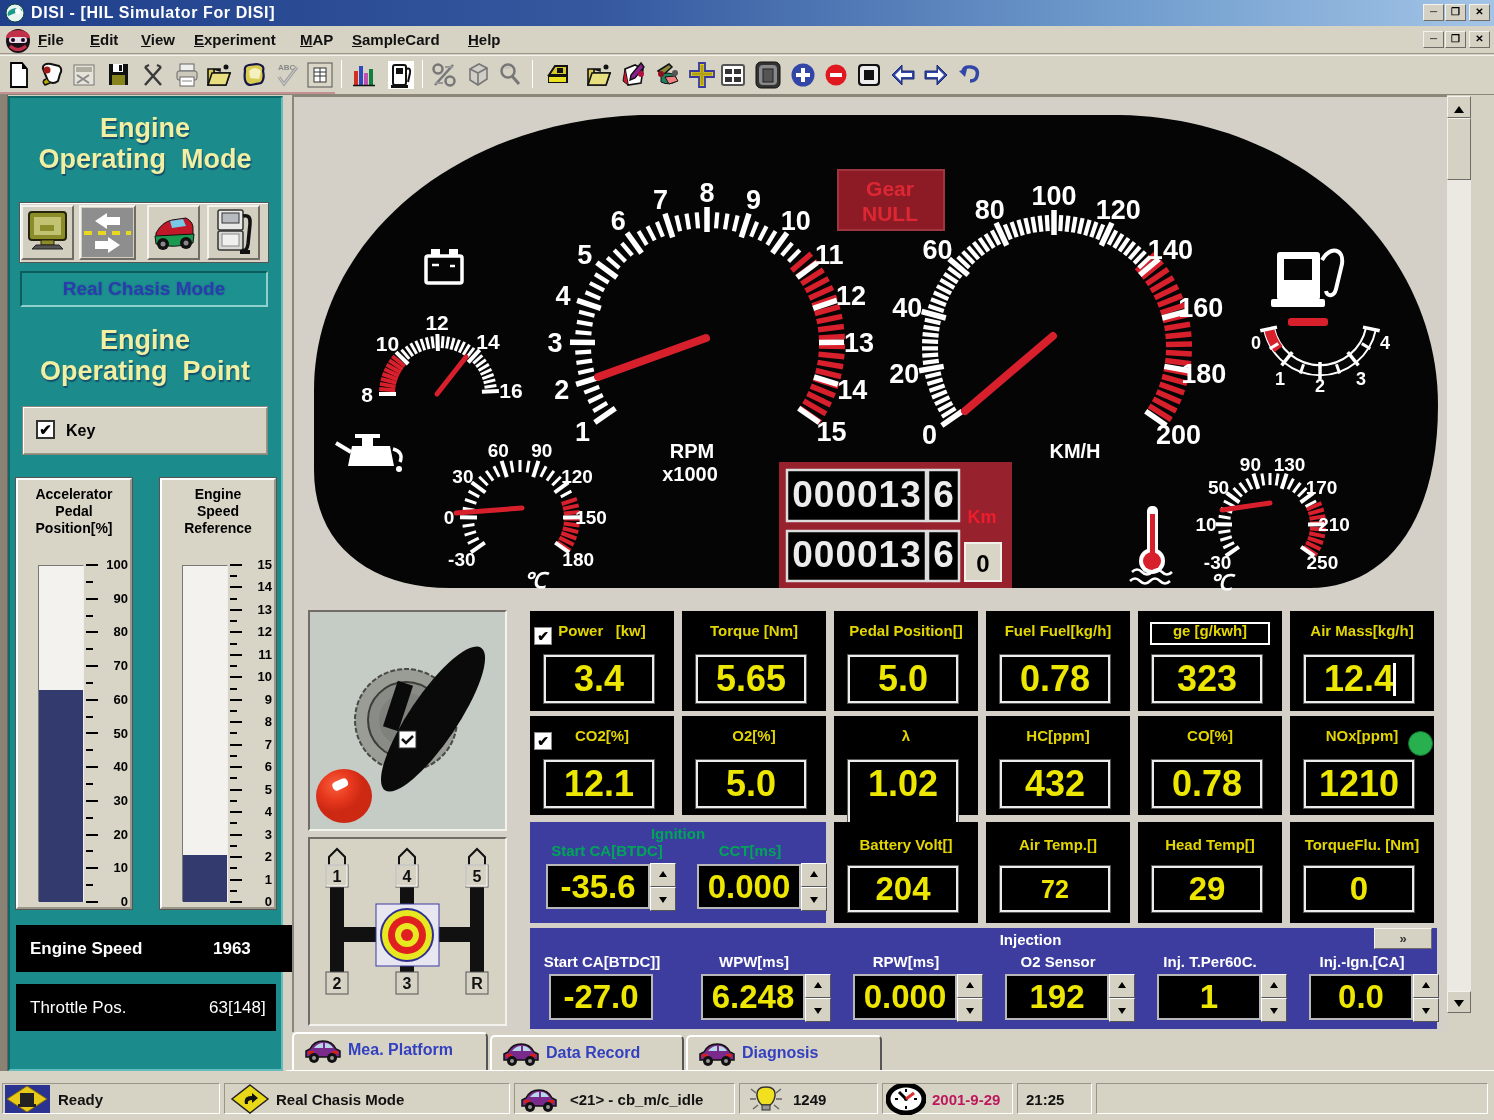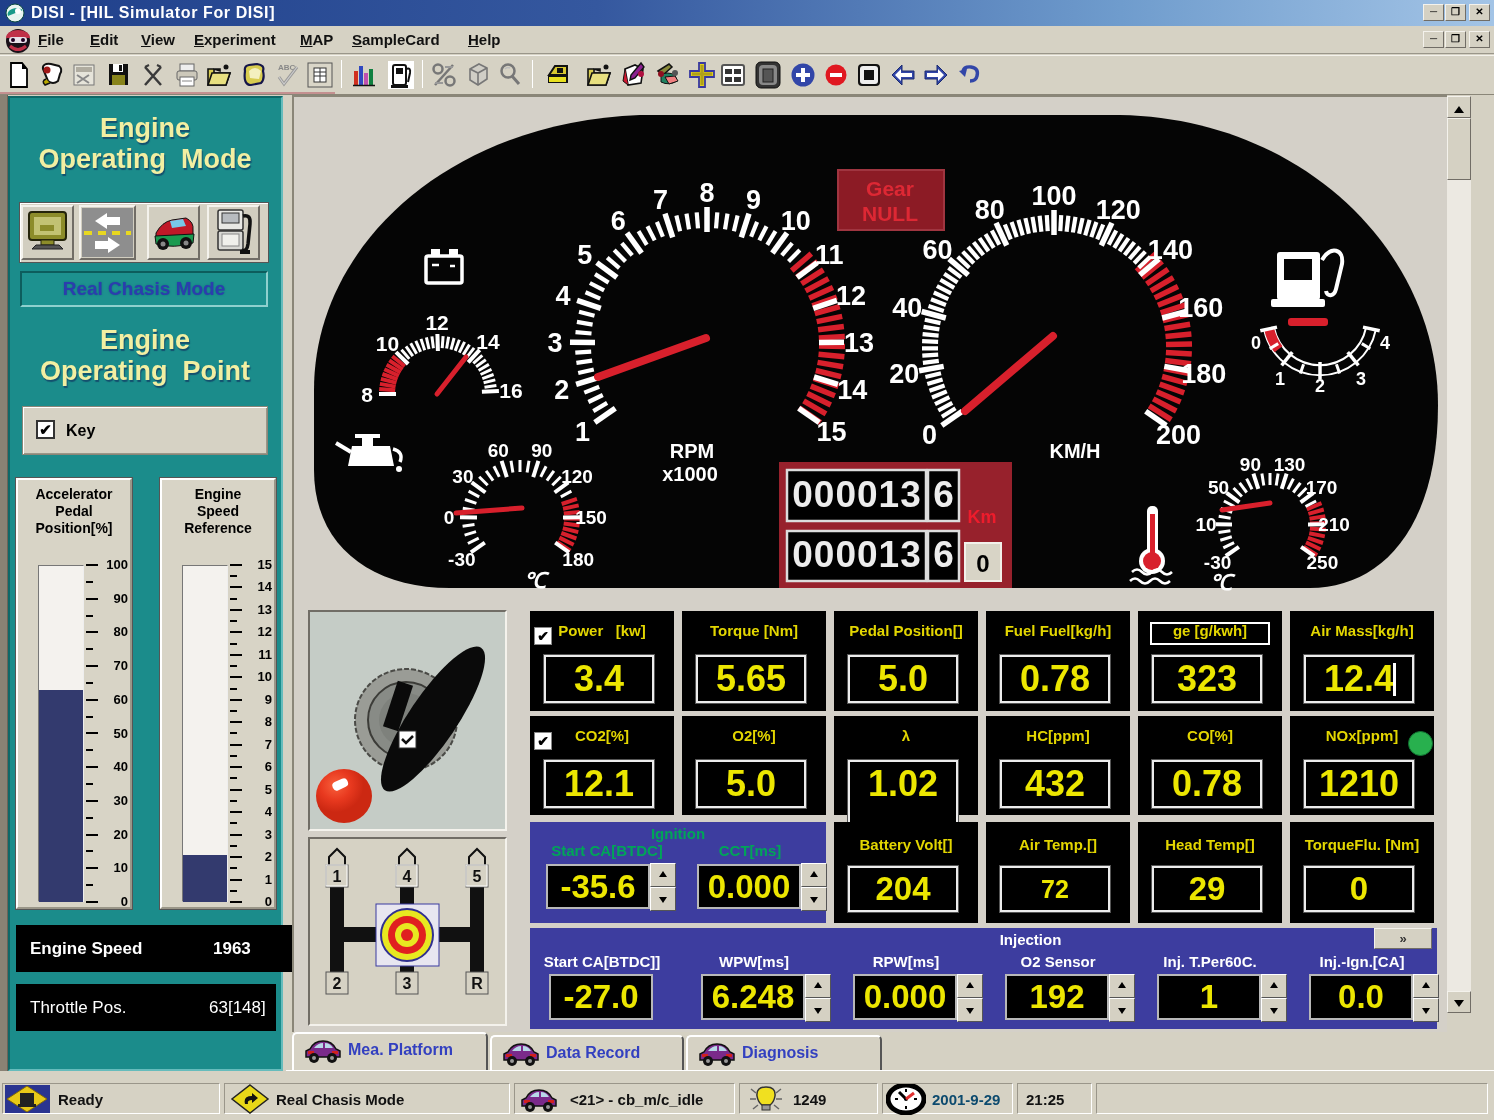"2001-9-29" div.abs { color: #0c4a6e -> #be185d }
